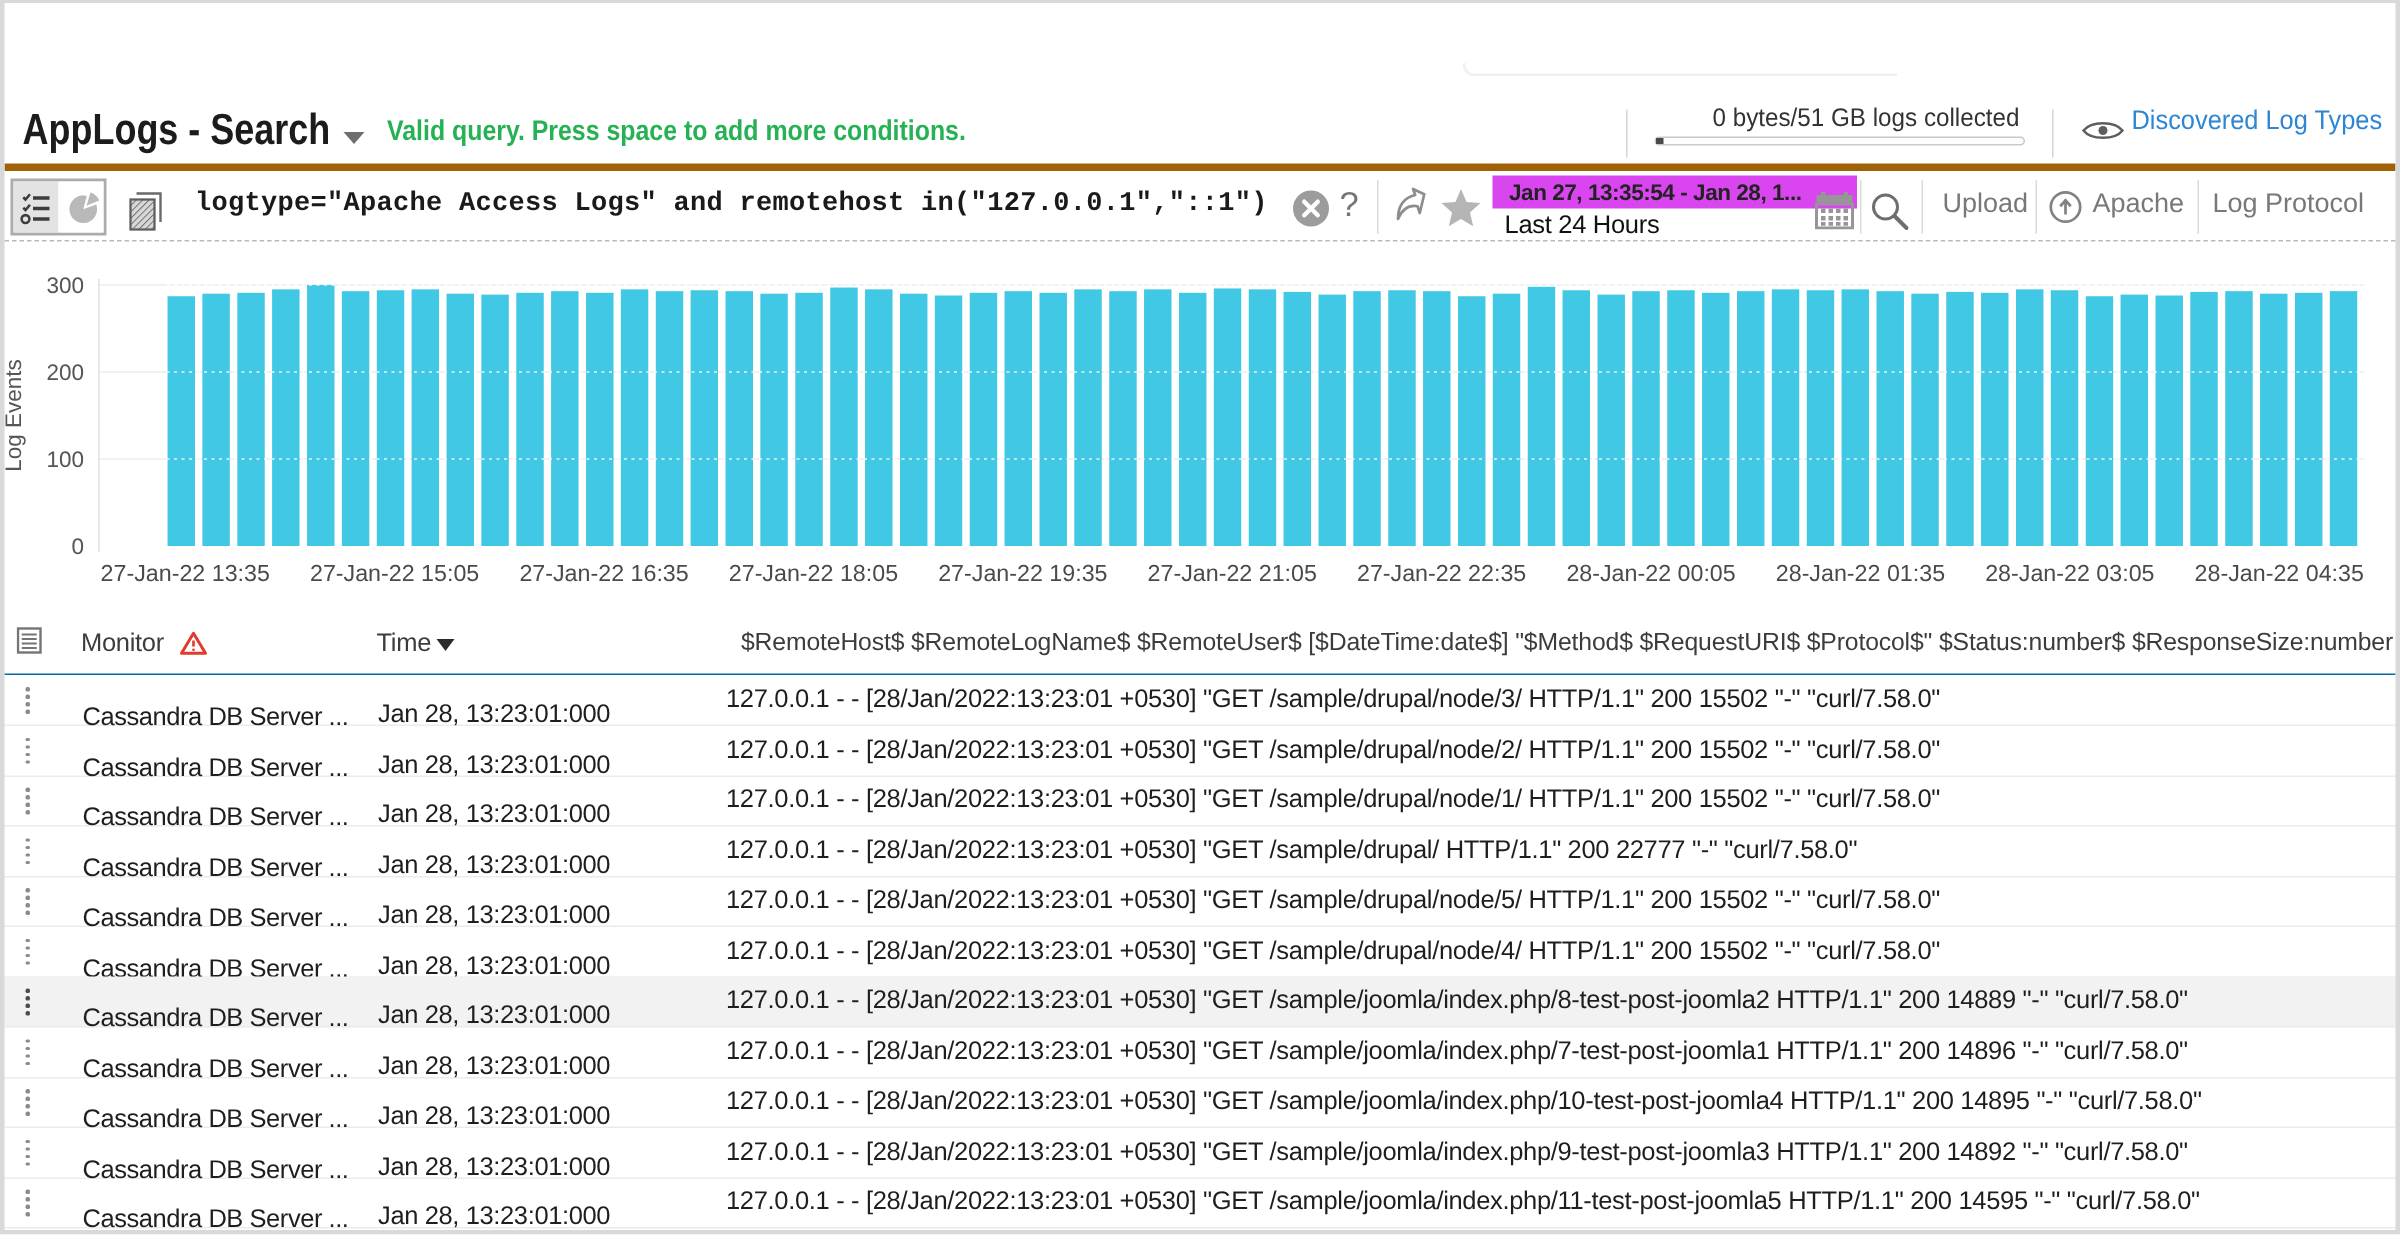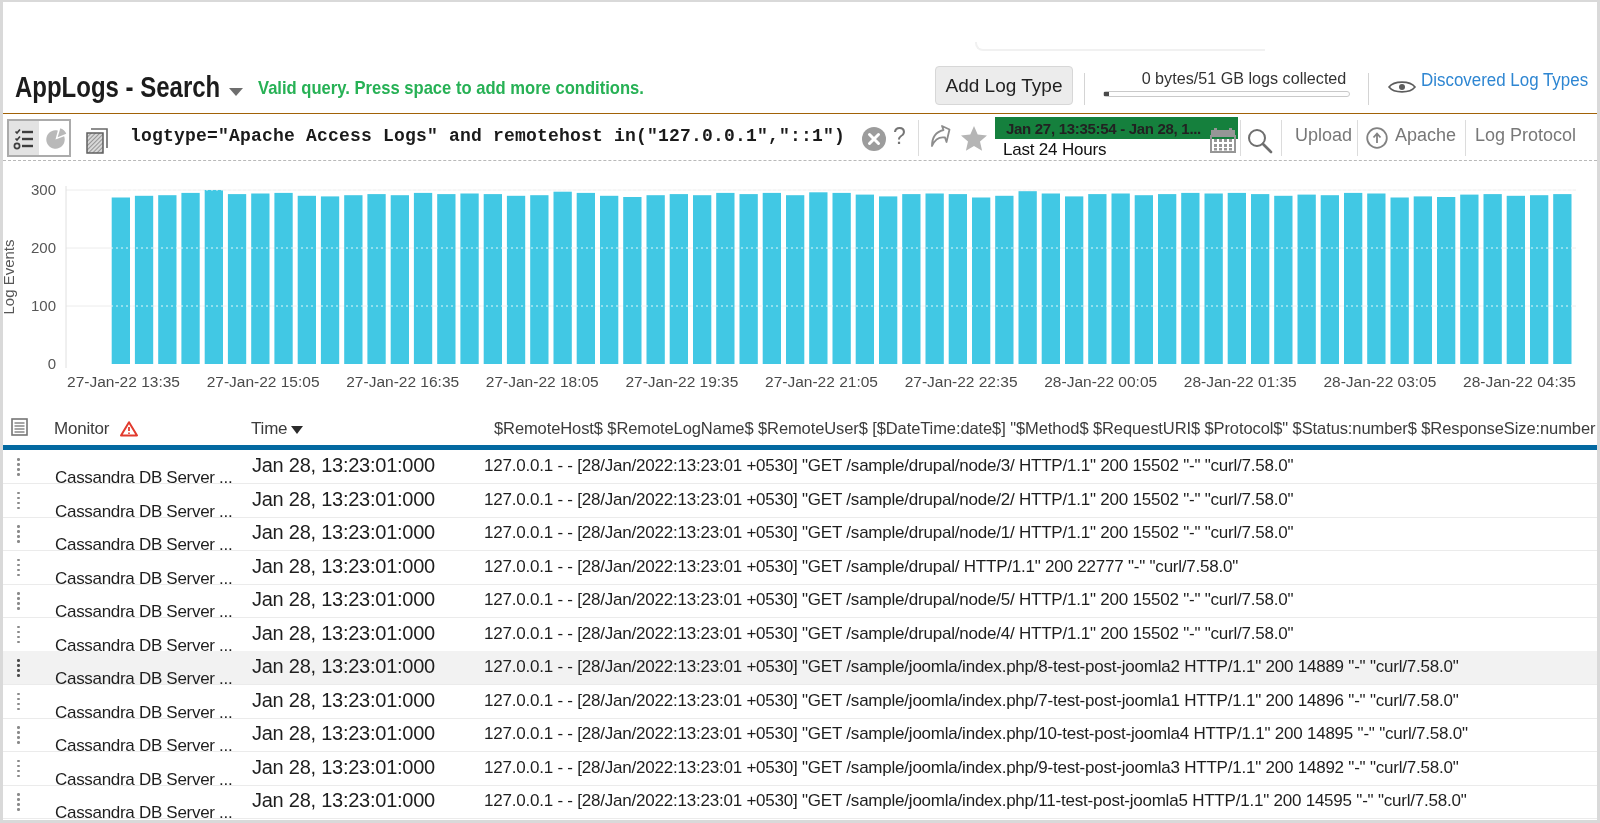"AppLogs - Search" #subhead { border-bottom: 1px solid #a16207 -> 5px solid #a16207 }
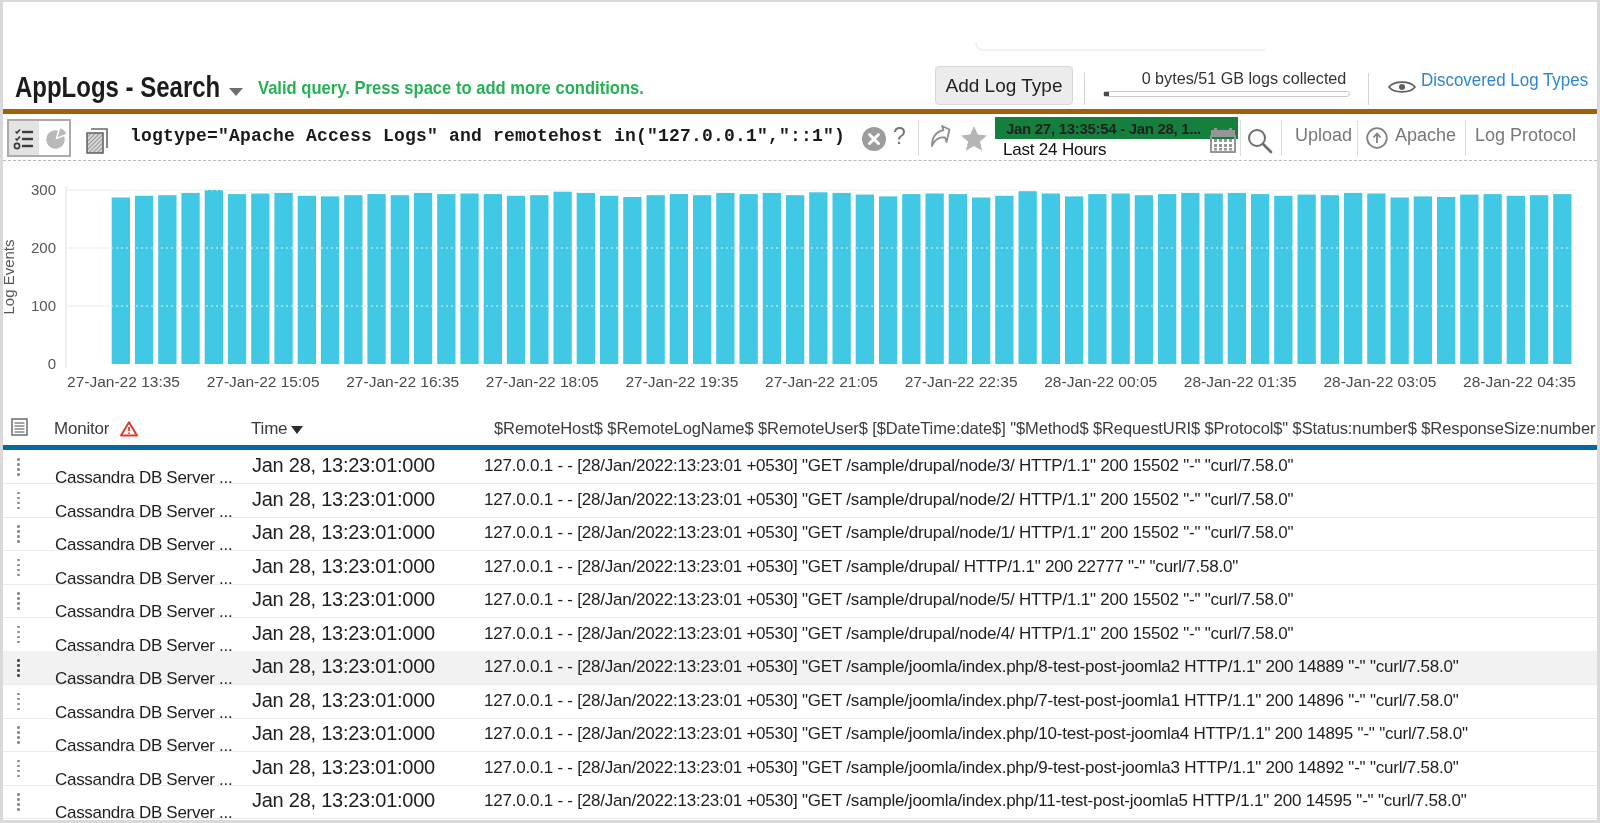"Add Log Type" div { html: <div>Add Log Type</div> -> none }
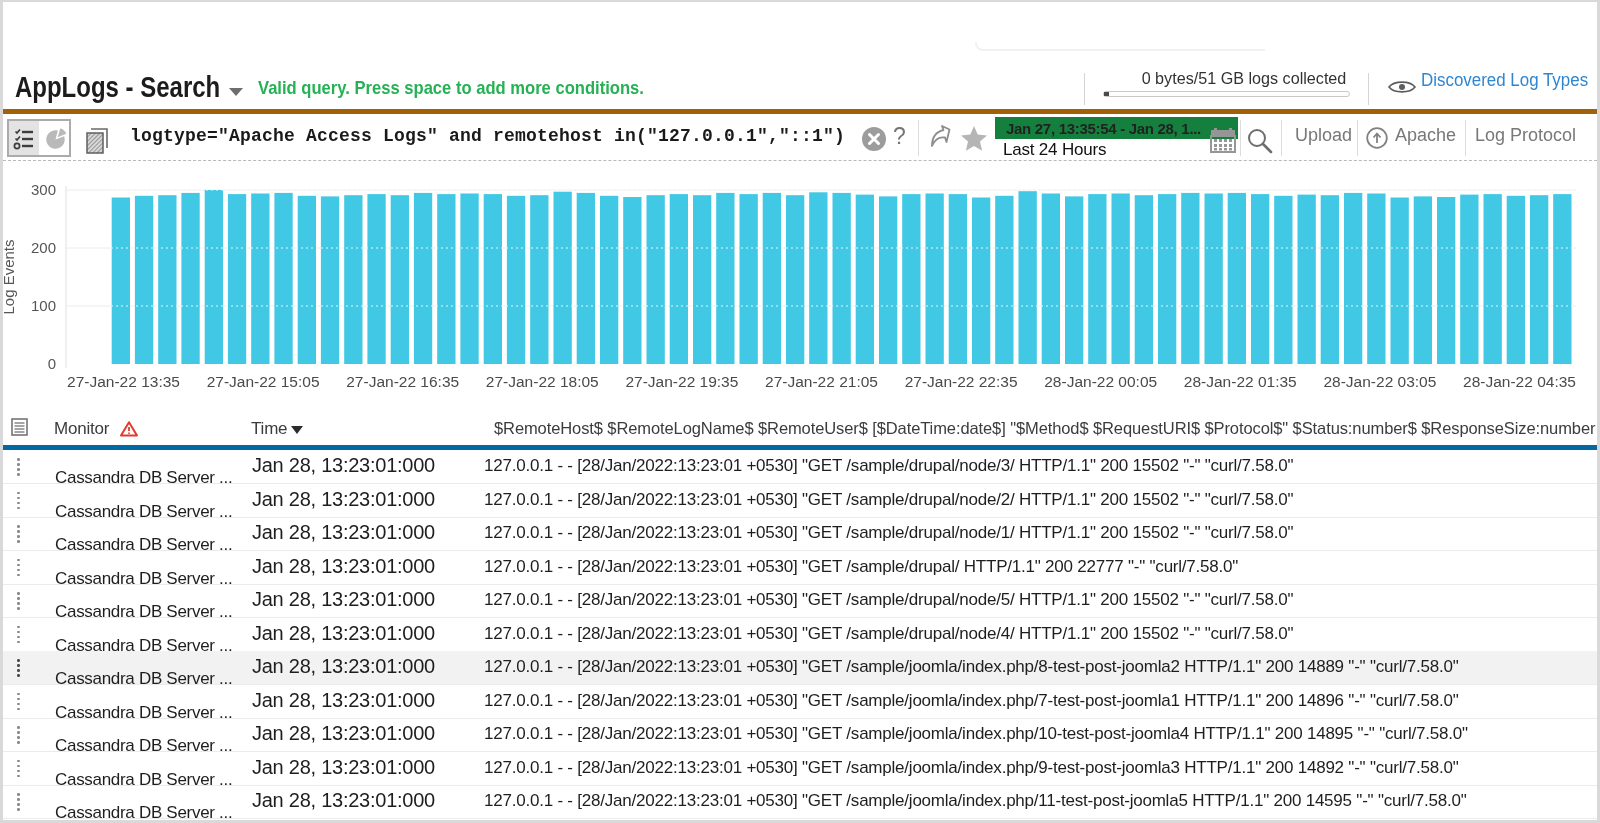"Jan 27, 13:35:54 - Jan" #datetop { background: #15803d -> #d946ef }
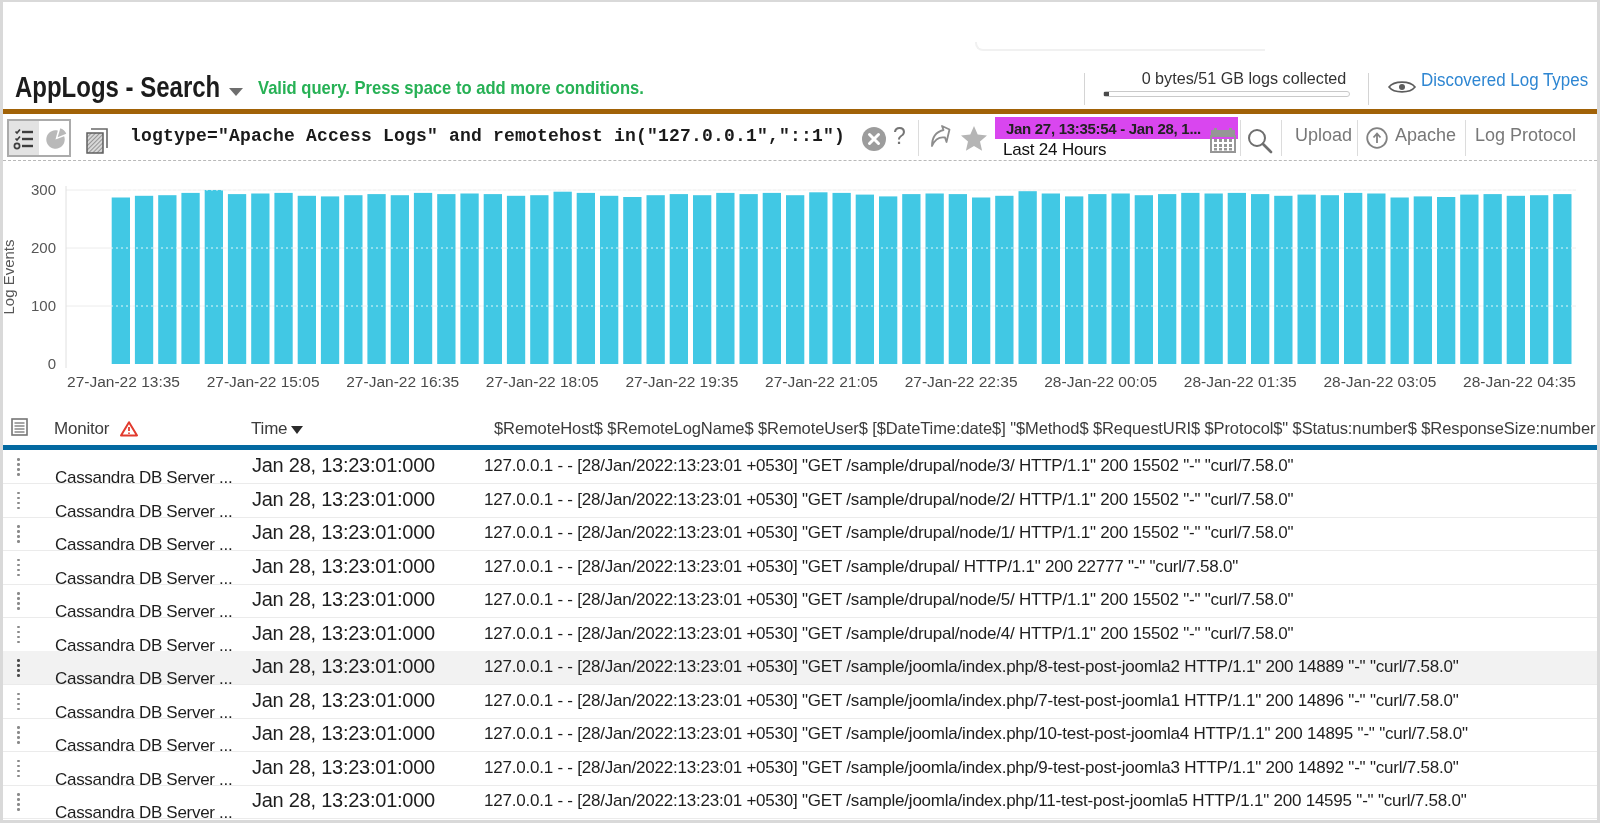"Monitor" #thead { border-bottom: 5px solid #0369a1 -> 1px solid #0369a1 }
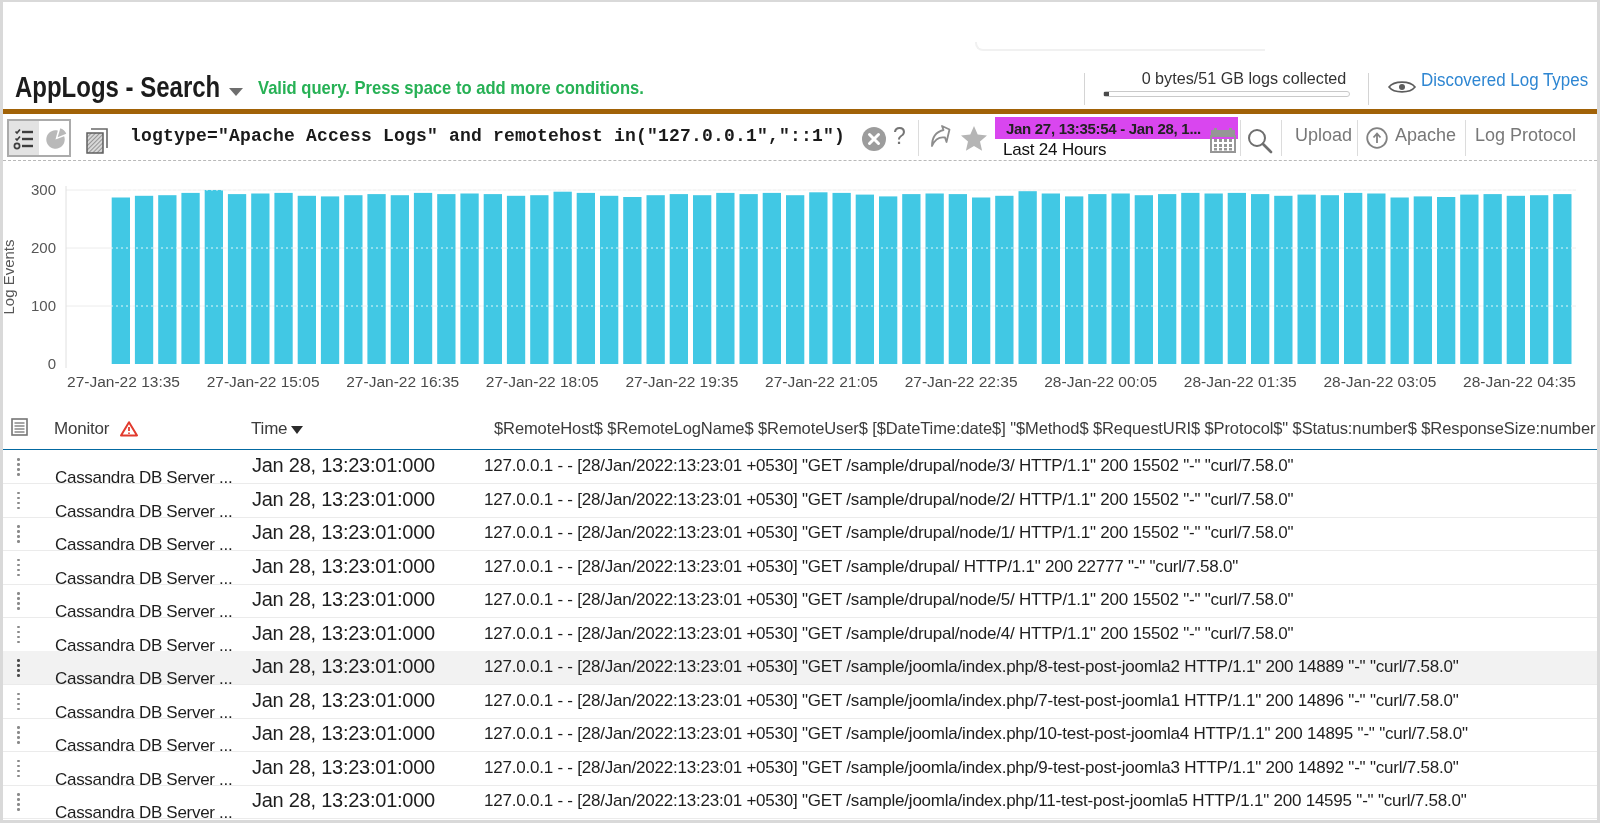"Jan 28, 13:23:01:000" .ctime { font-size: 20px -> 17px; top: 4px -> 16px }
